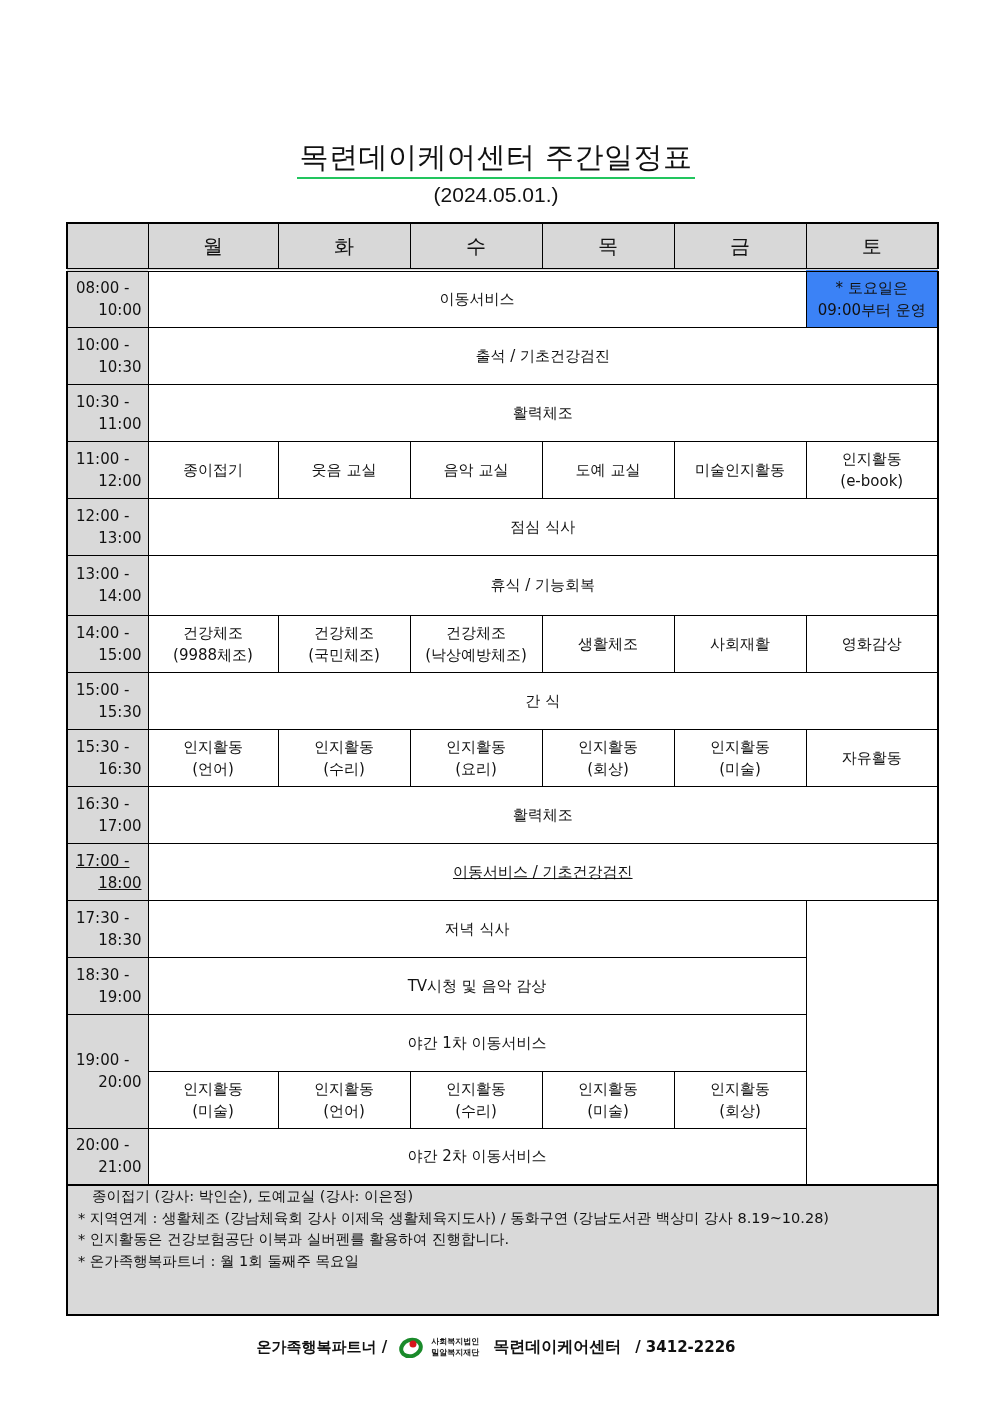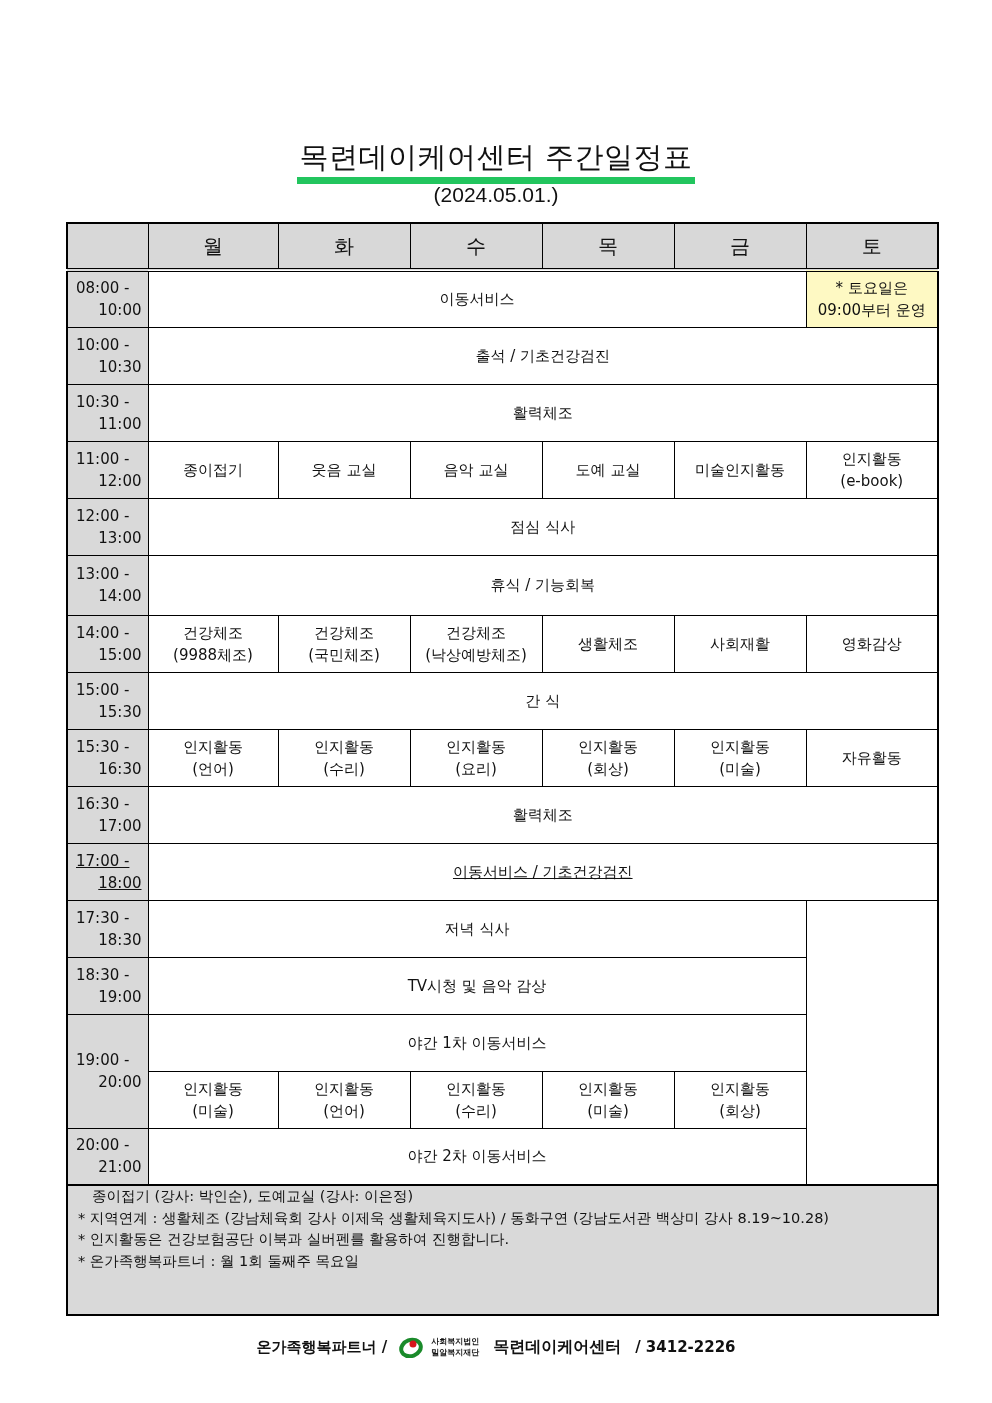"목련데이케어센터 주간일정표" .title span { border-bottom: 7px solid #22c55e -> 2px solid #22c55e }
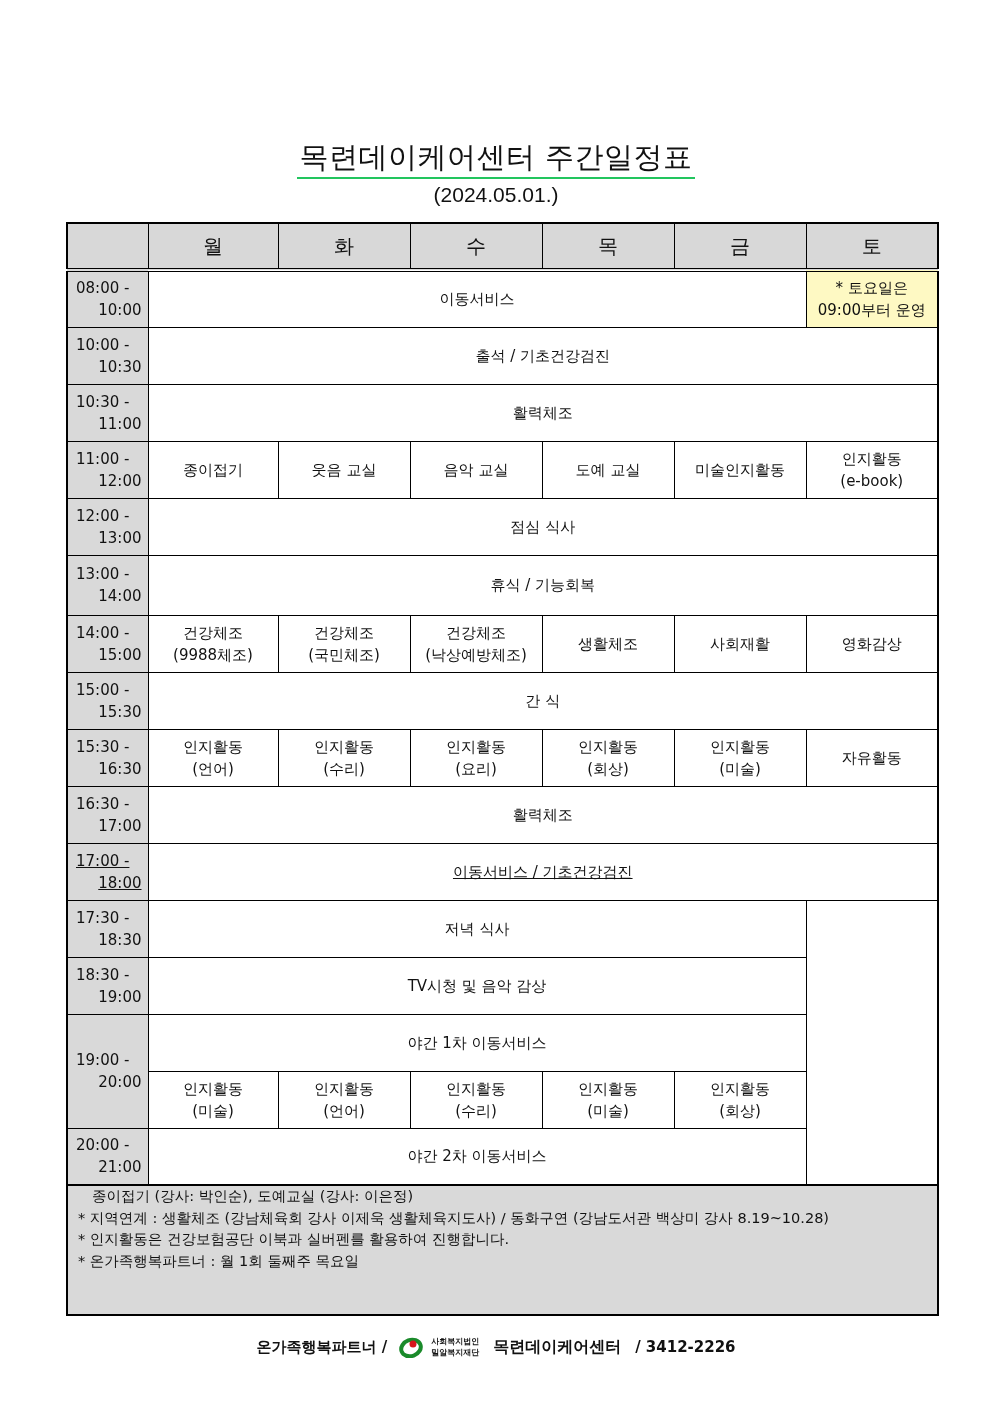"* 토요일은" td.sat-note { background: #fef9c3 -> #3b82f6 }
